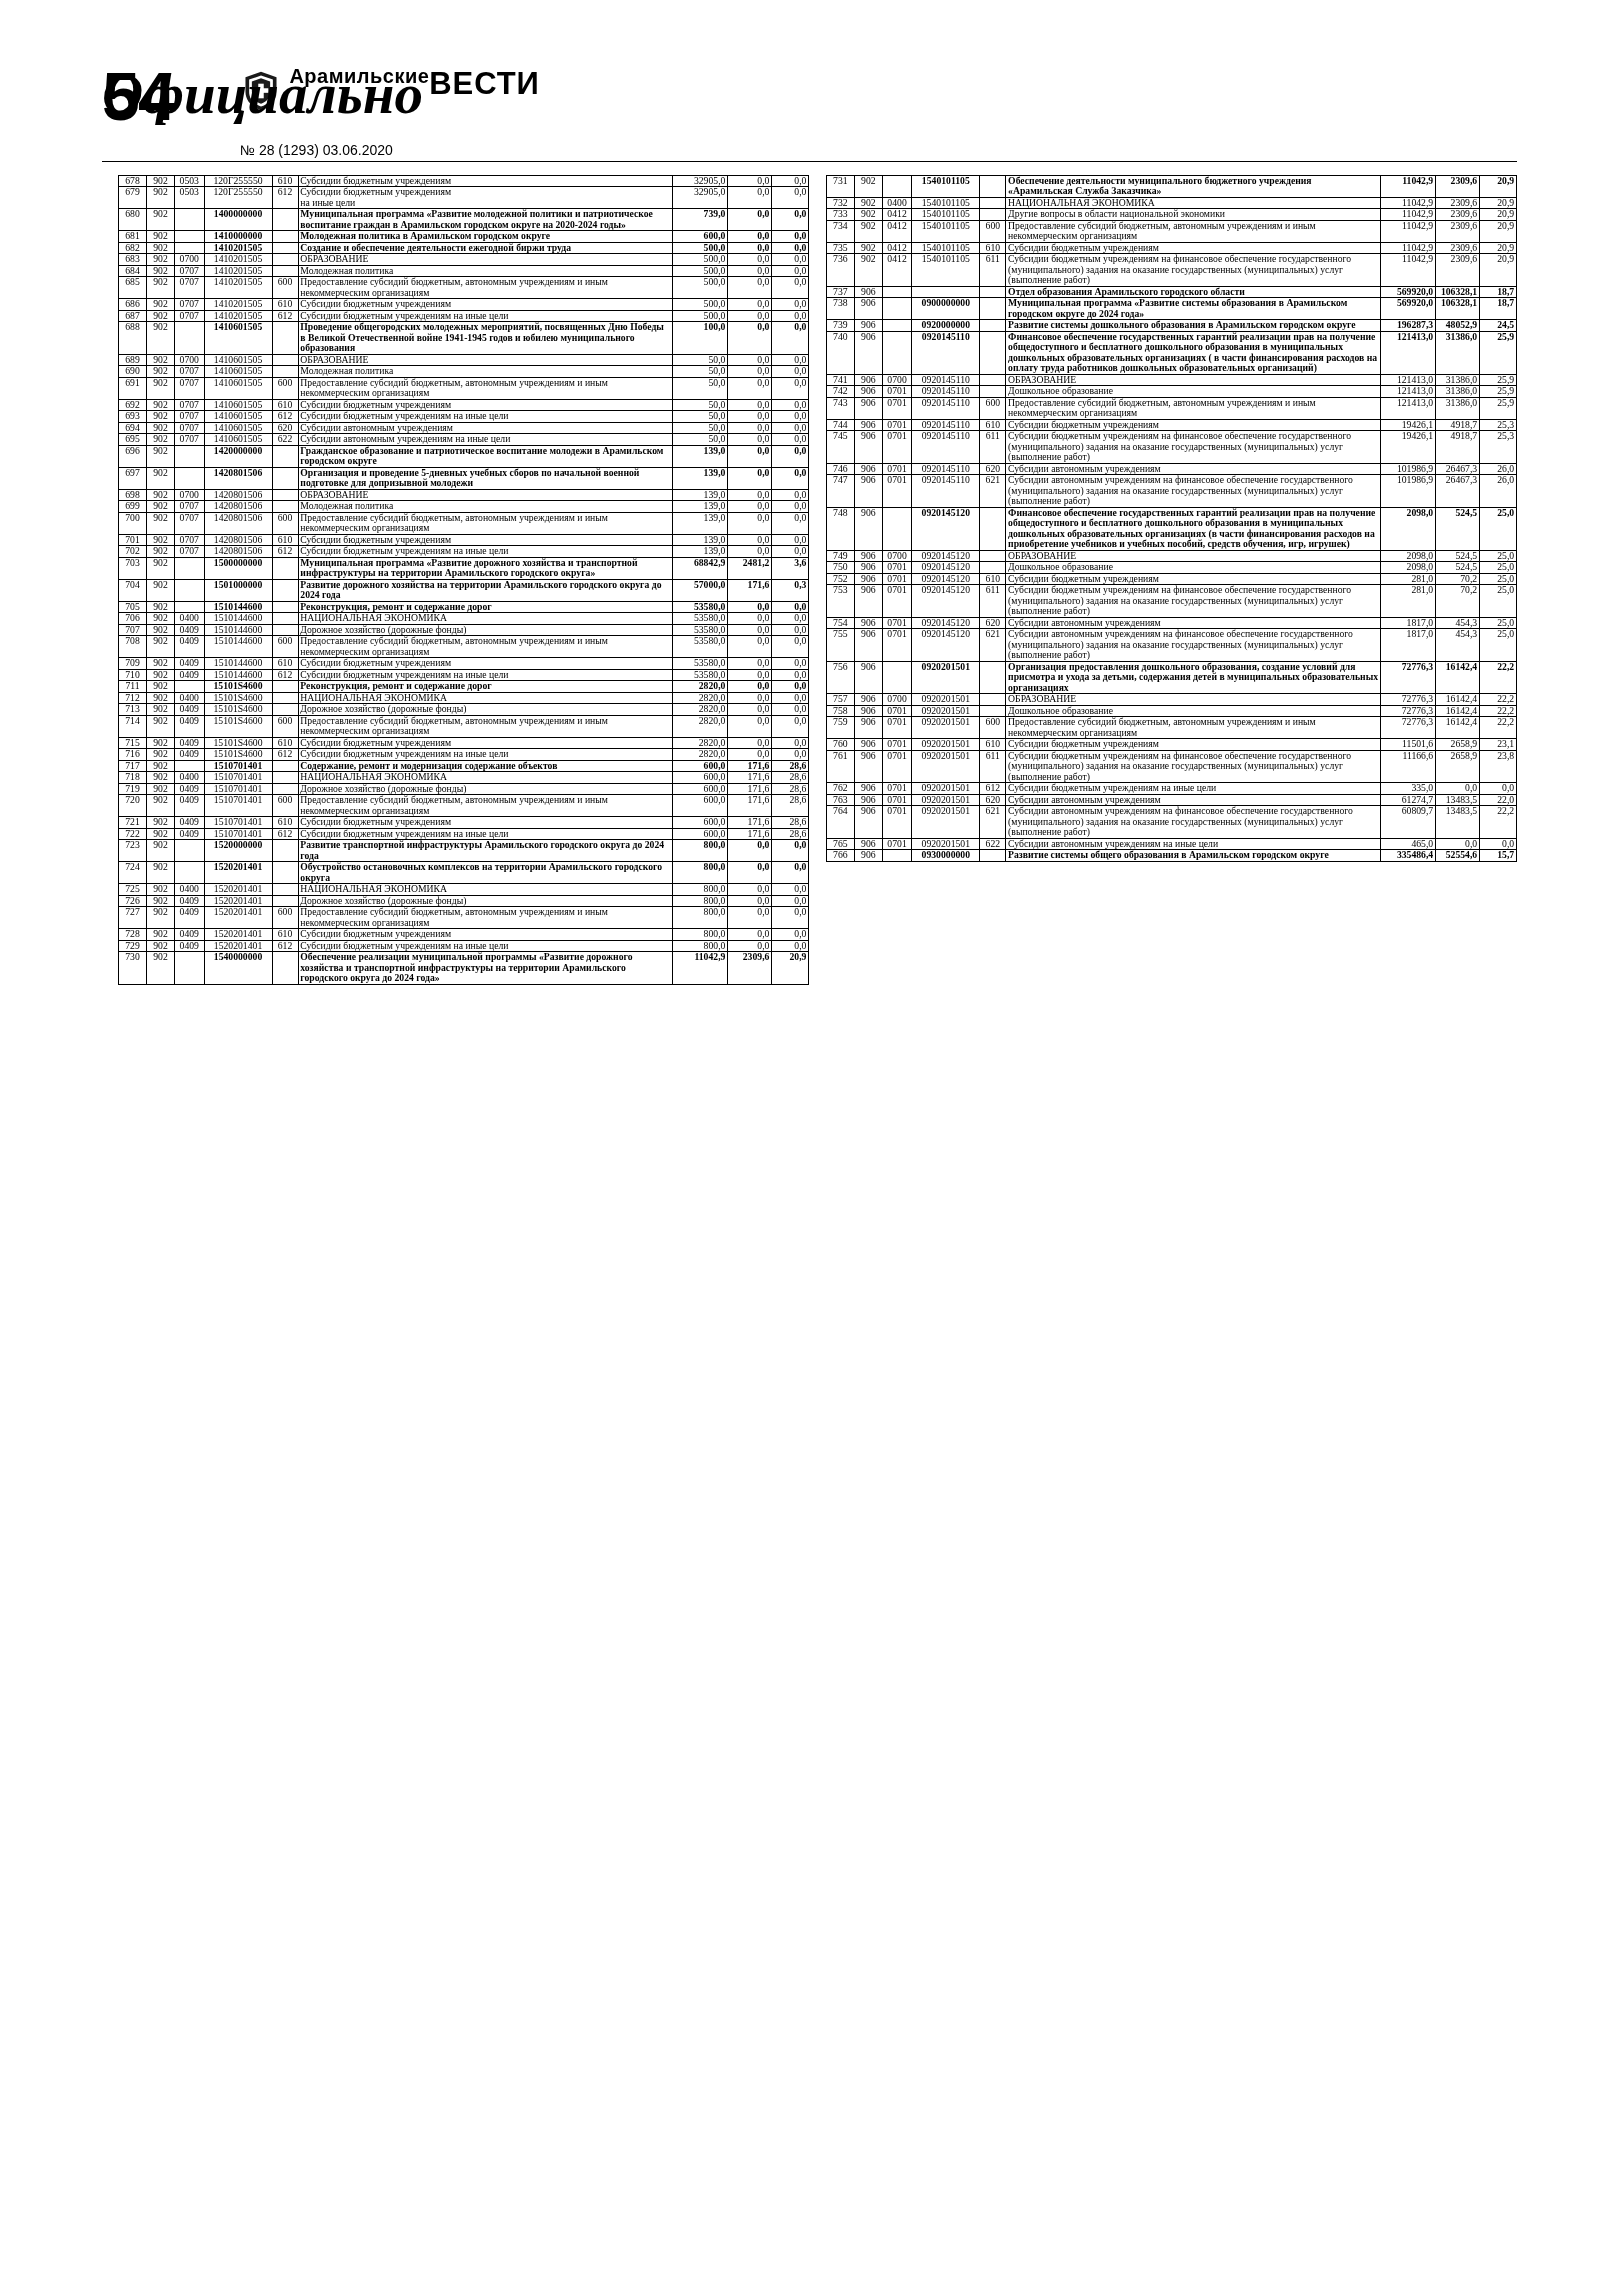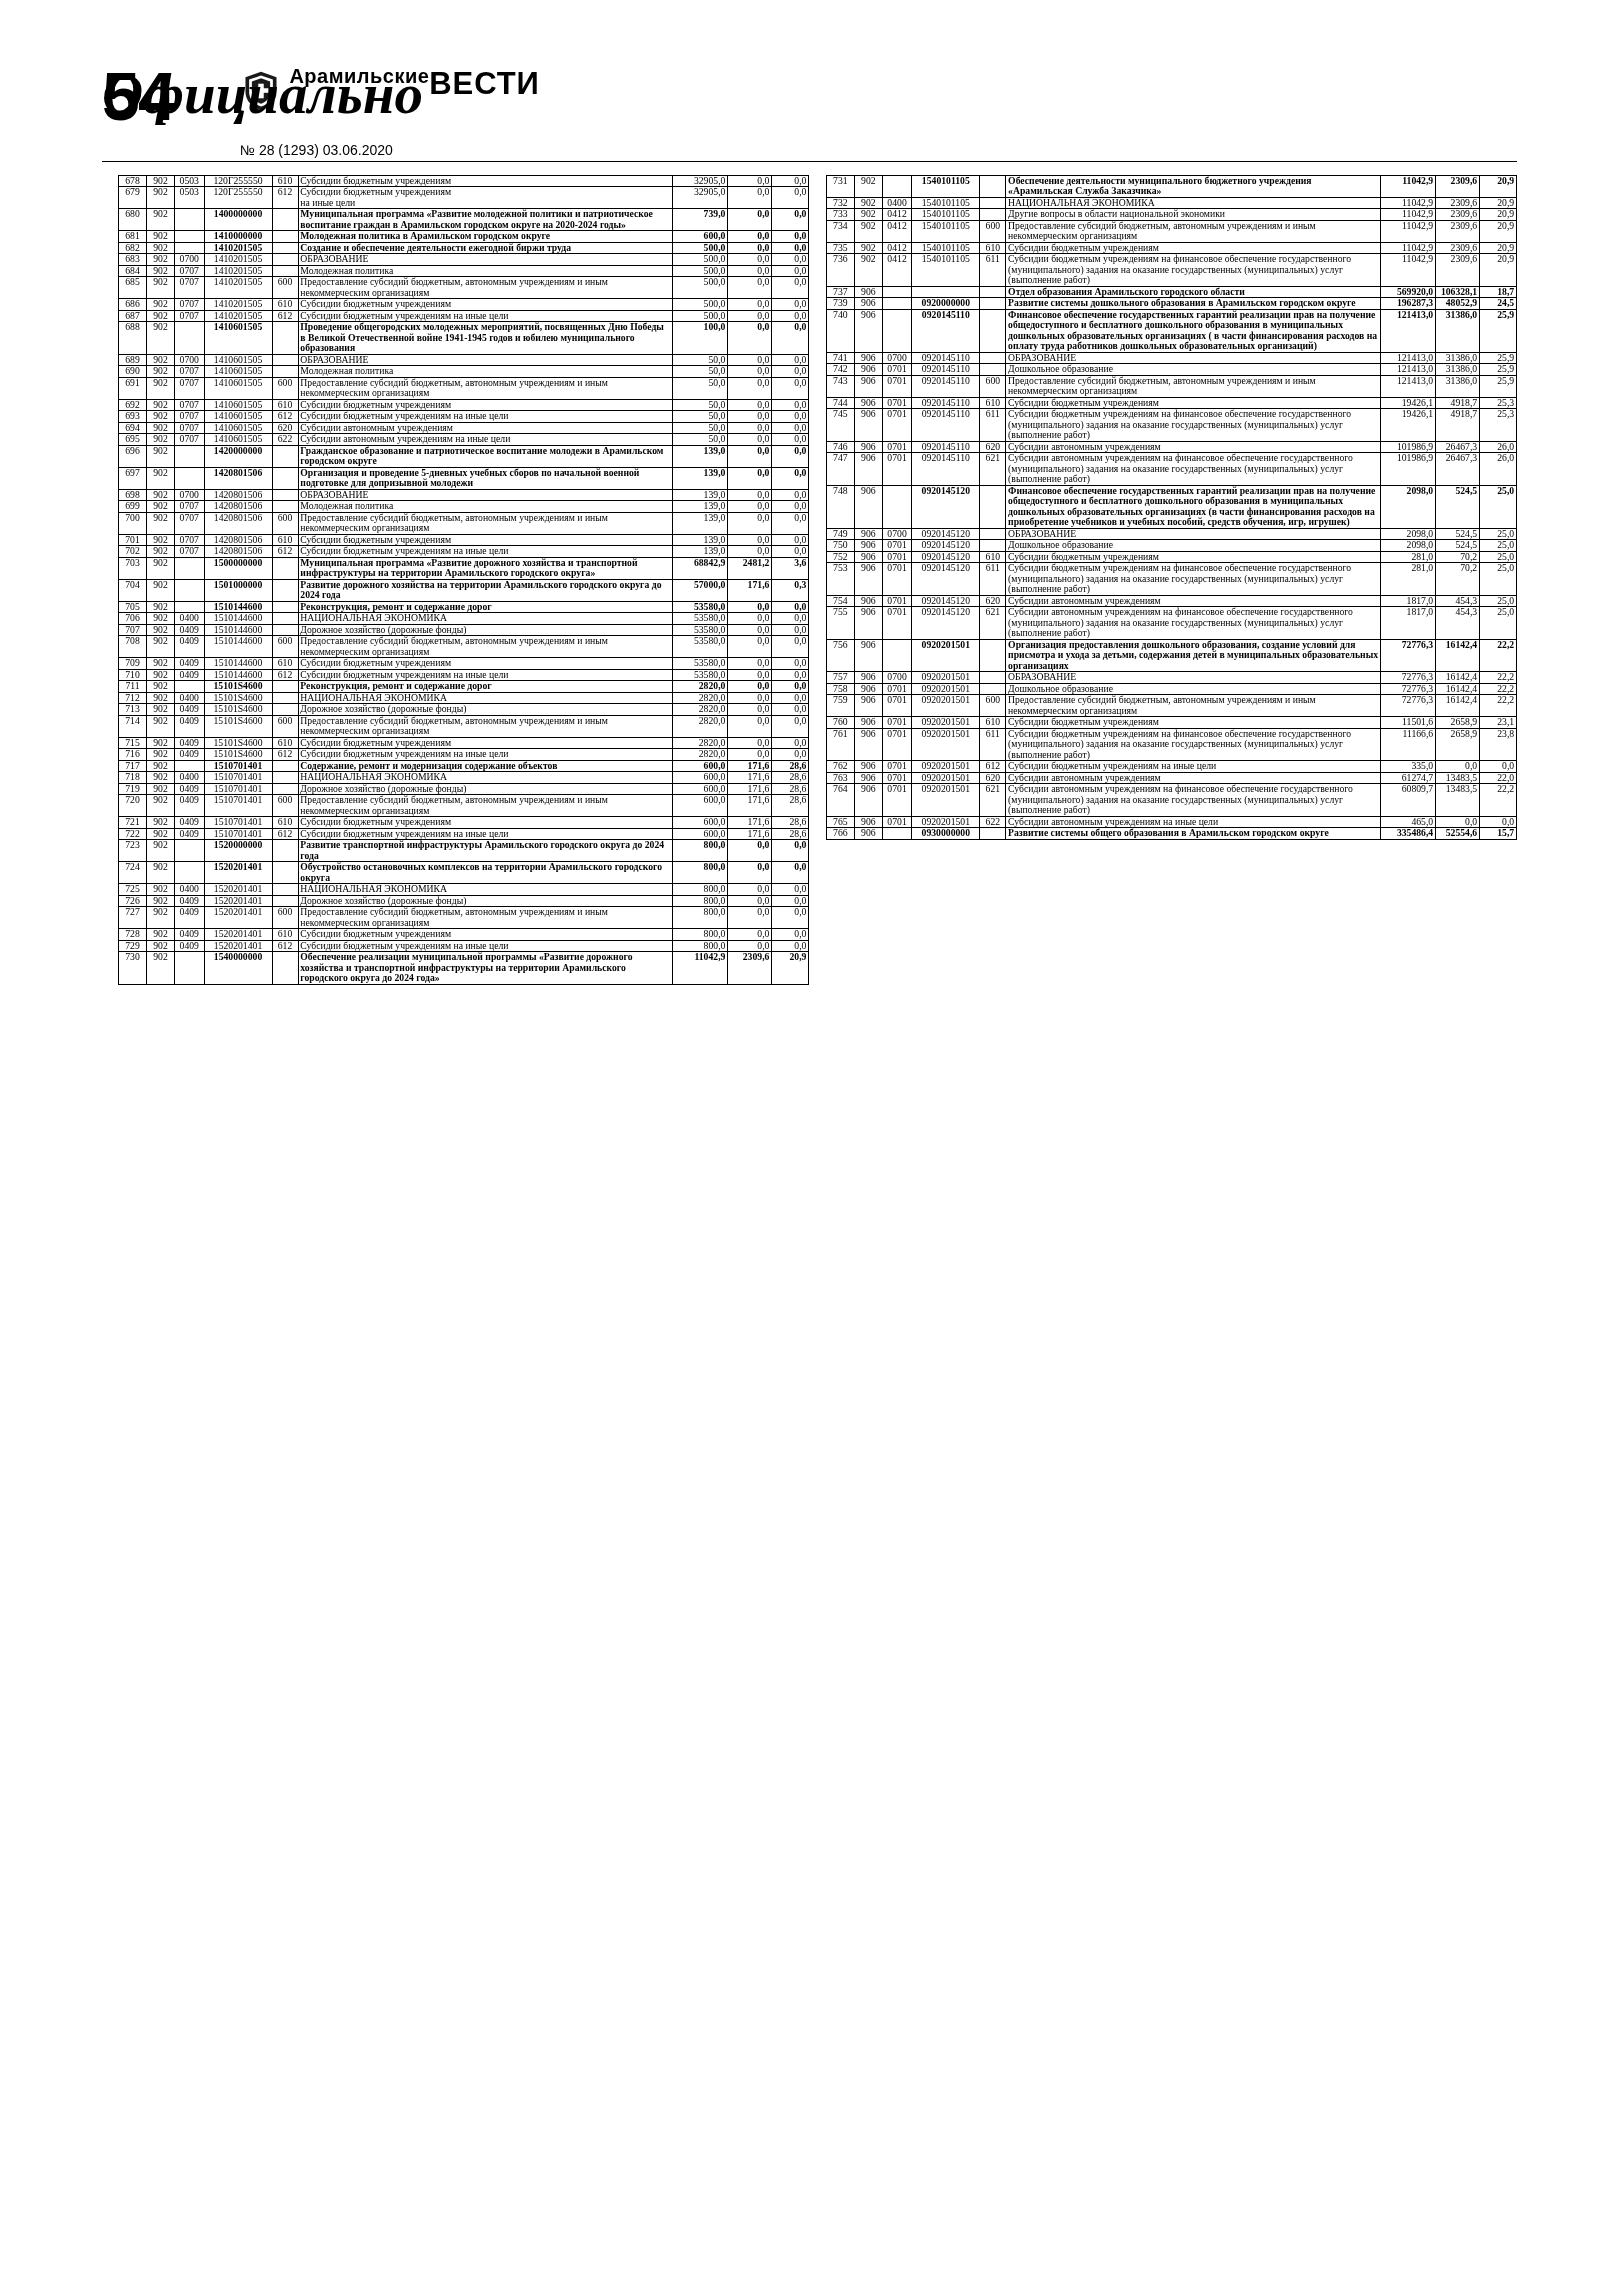"738" tr { html: none -> <tr> <td>738</td> <td>906</td> <td></td> <td>0900000000</td> <td></td> <td>Муниципальная программа «Развитие системы образования в Арамильском городском округе до 2024 года»</td> <td>569920,0</td> <td>106328,1</td> <td>18,7</td> </tr> }
